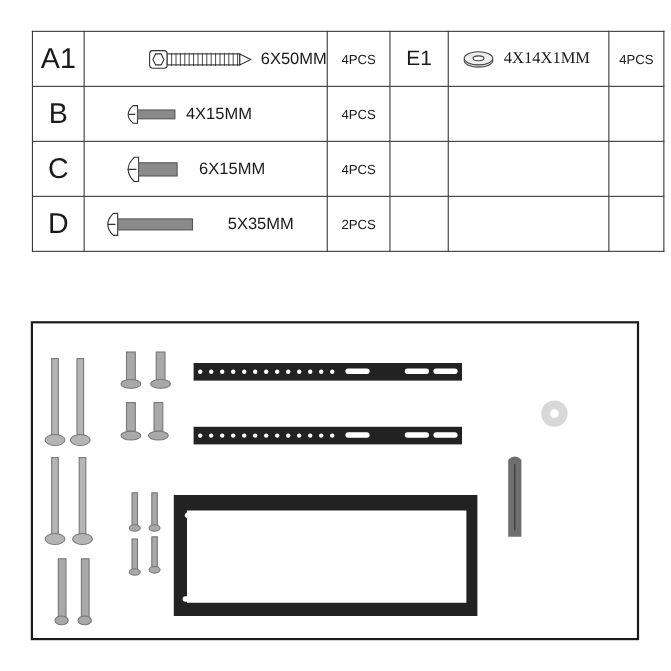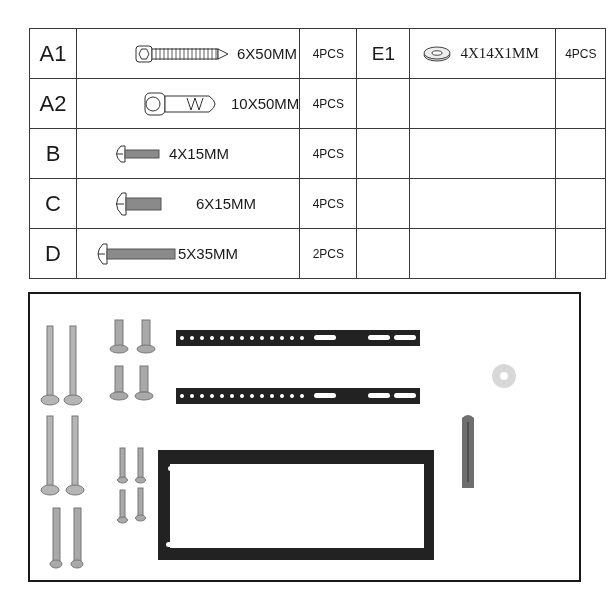"A1" .c-id { font-size: 22px -> 26px }
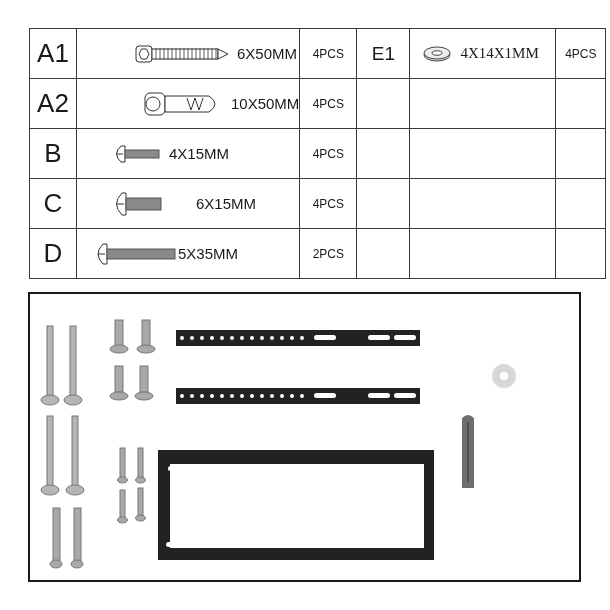"A2" tr { html: <tr> <td>A2</td> <td> <div> <svg> <rect></rect> <circle></circle> <path></path> <g> <path></path> </g> </svg> <span>10X50MM</span> </div> </td> <td>4PCS</td> <td></td> <td></td> <td></td> </tr> -> none }
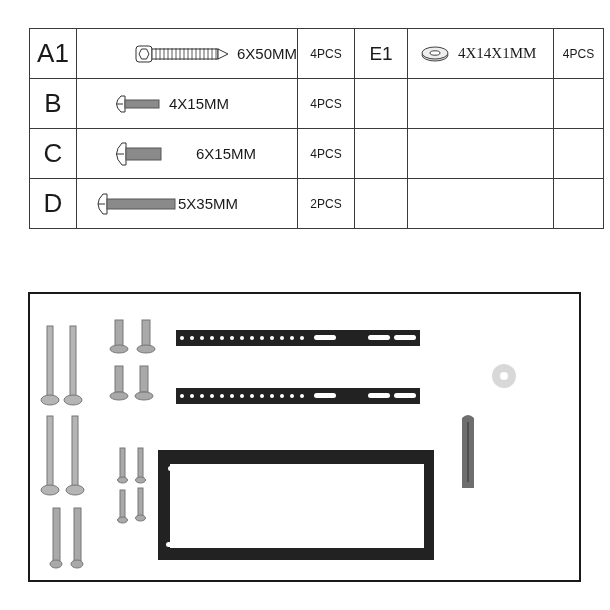"6X15MM" span.lbl { margin-left: 33px -> 18px }
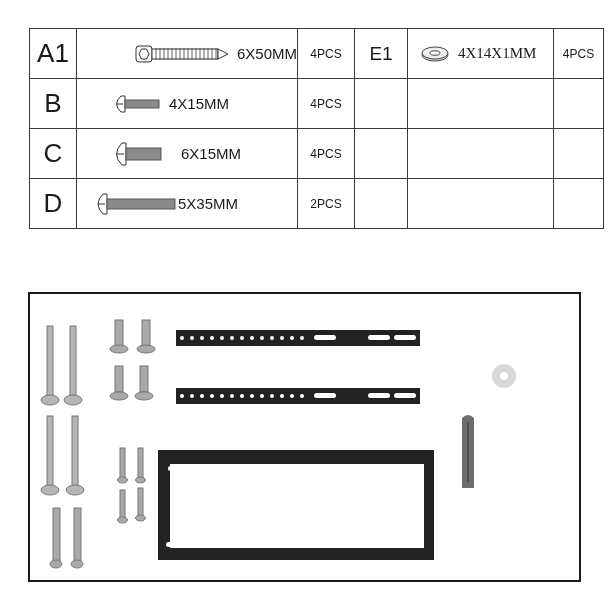"5X35MM" span.lbl { margin-left: 1px -> 30px }
